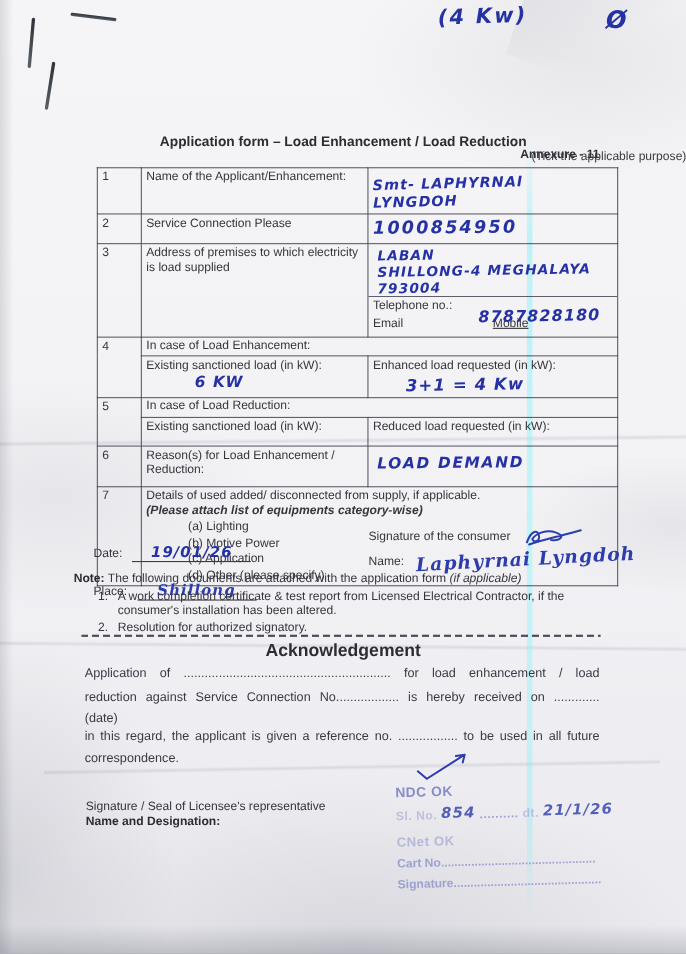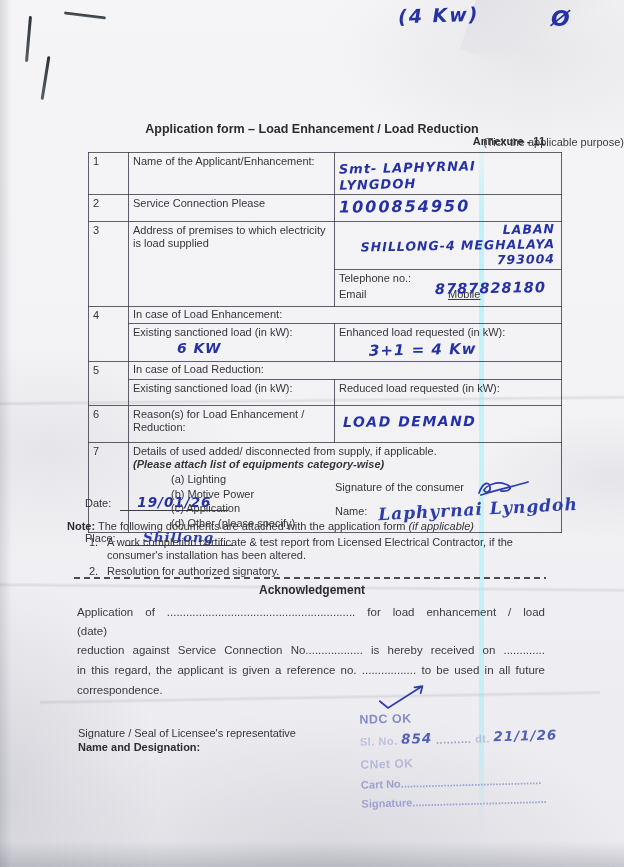"LABAN" .addr-block { text-align: right -> none }
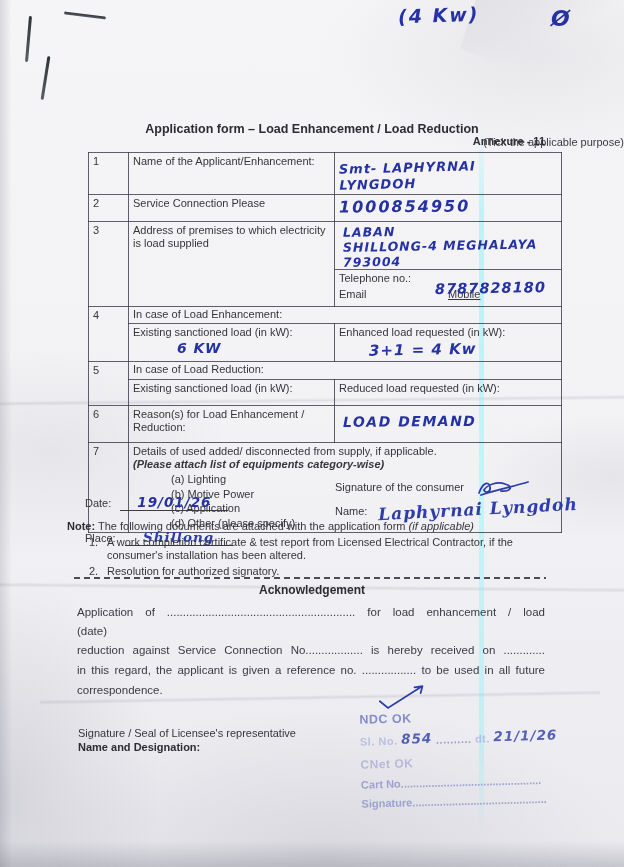"Acknowledgement" .ack-title { font-size: 12px -> 16px }
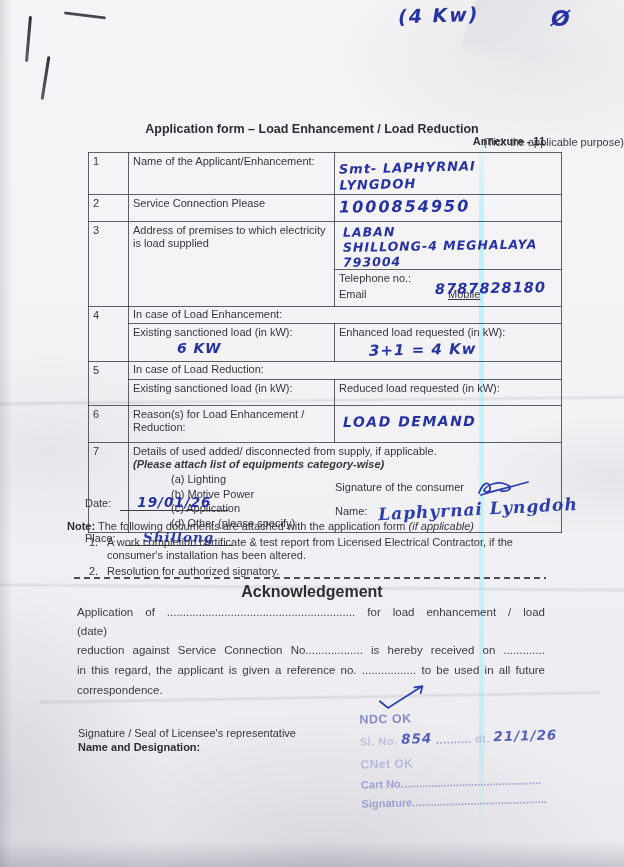"(date)" div.l { order: before "reduction against Service Connection" -> after "reduction against Service Connection" }
